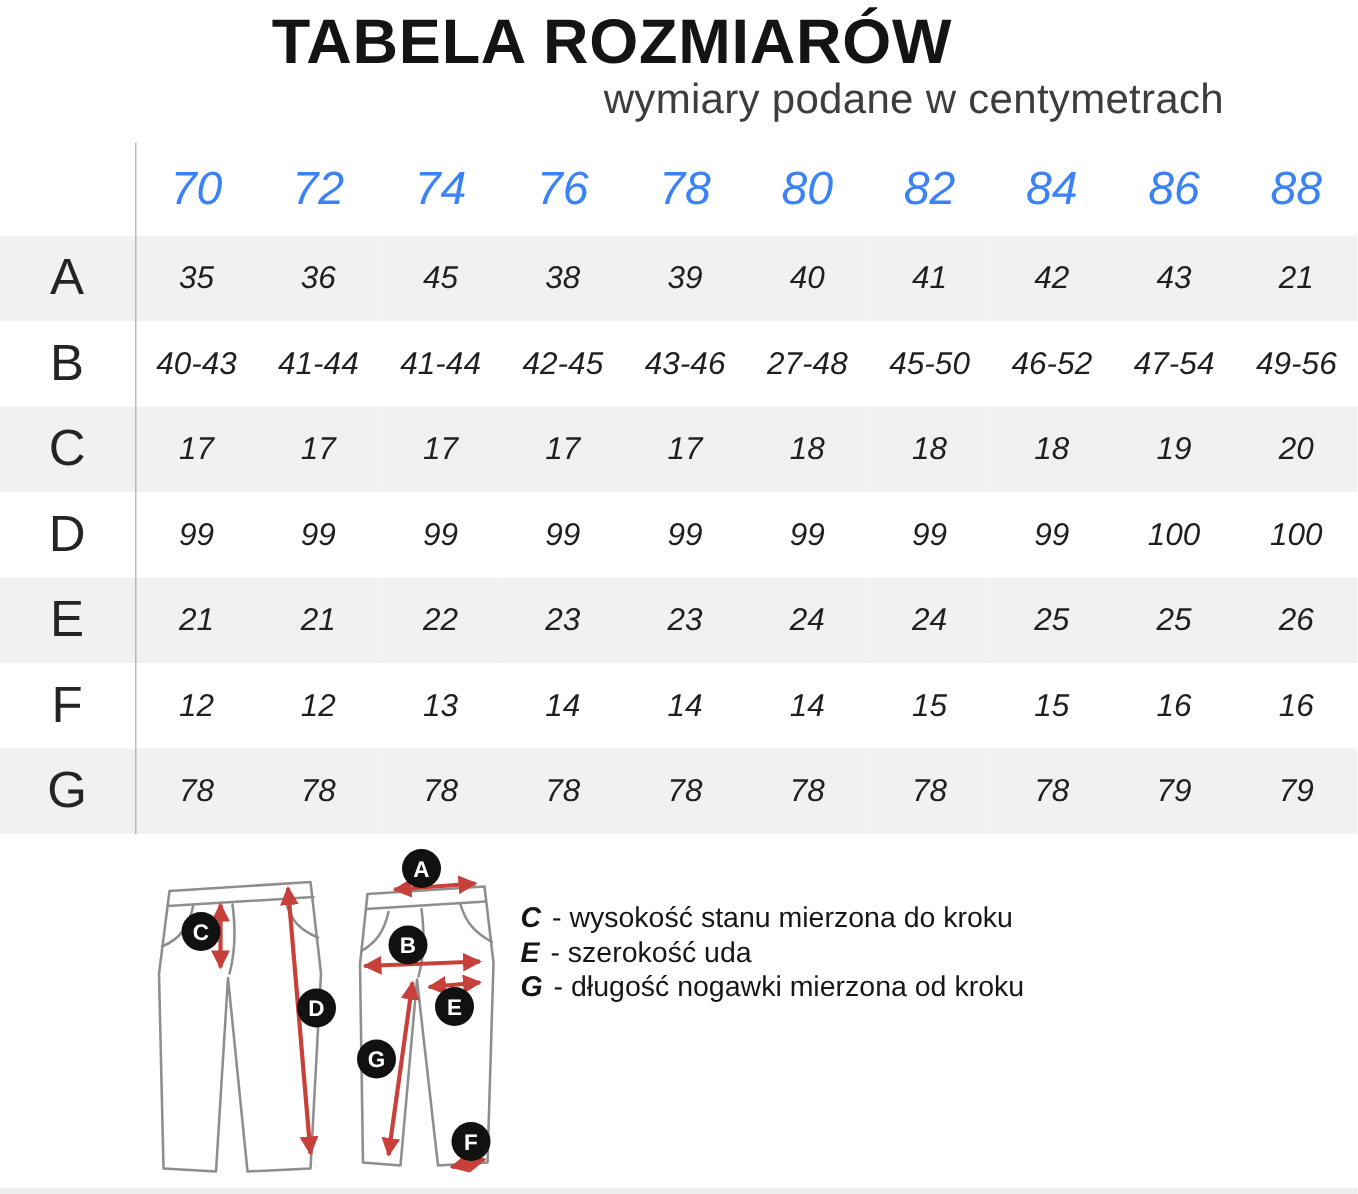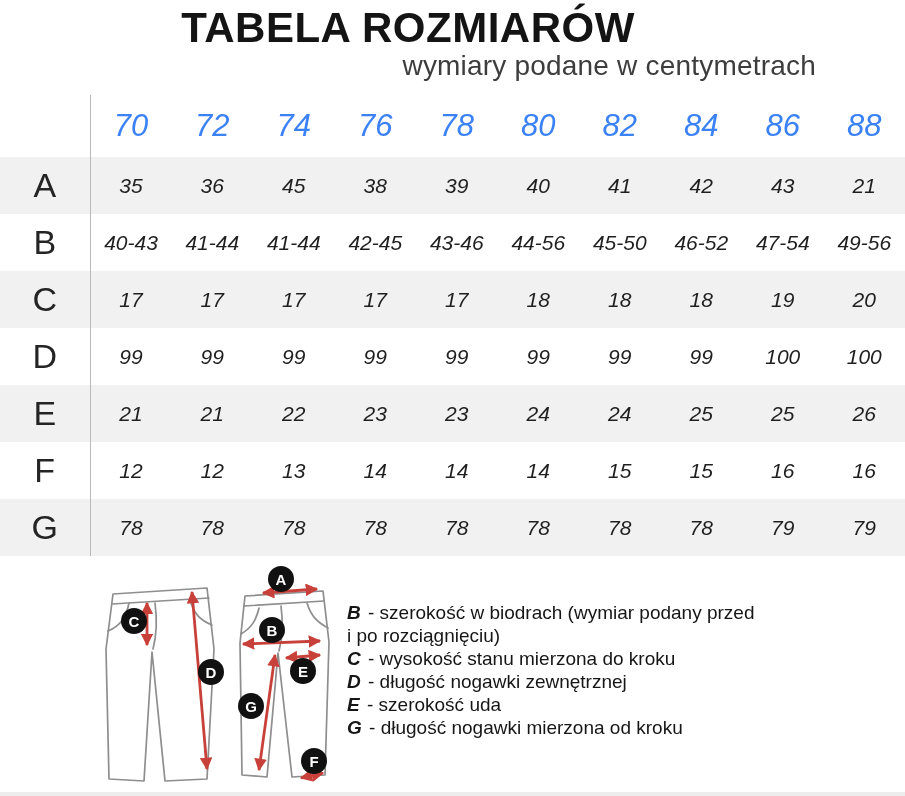"44-56" td { text: 44-56 -> 27-48 }
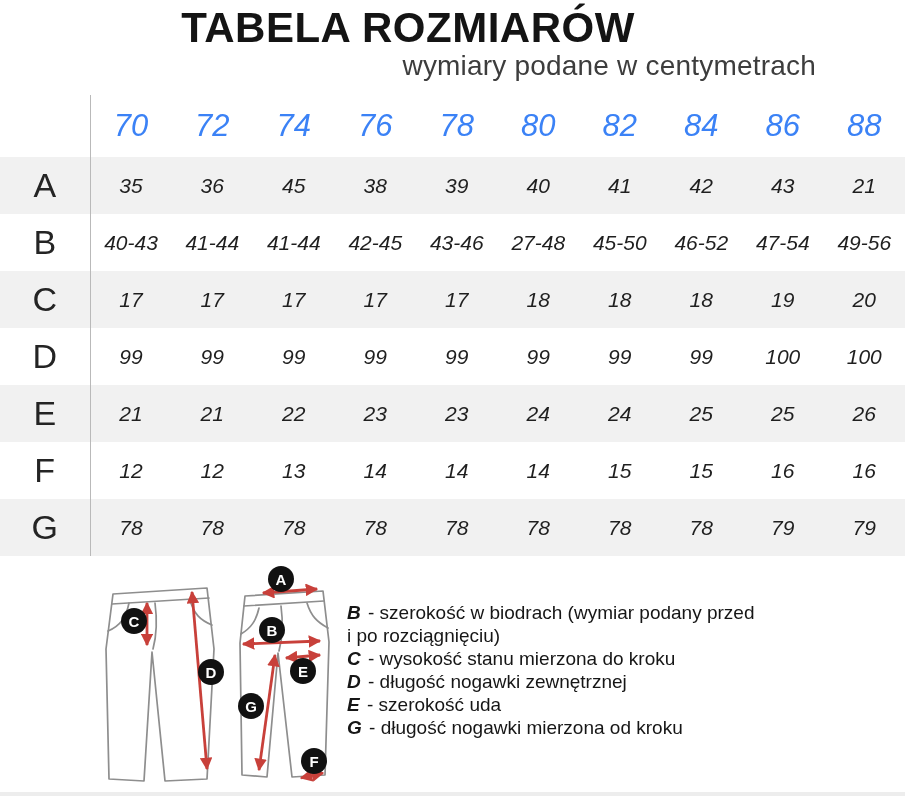"B - szerokość w biodrach" li { html: <li><b>B</b> - szerokość w biodrach (wymiar podany przed i po rozciągnięciu)</li> -> none }
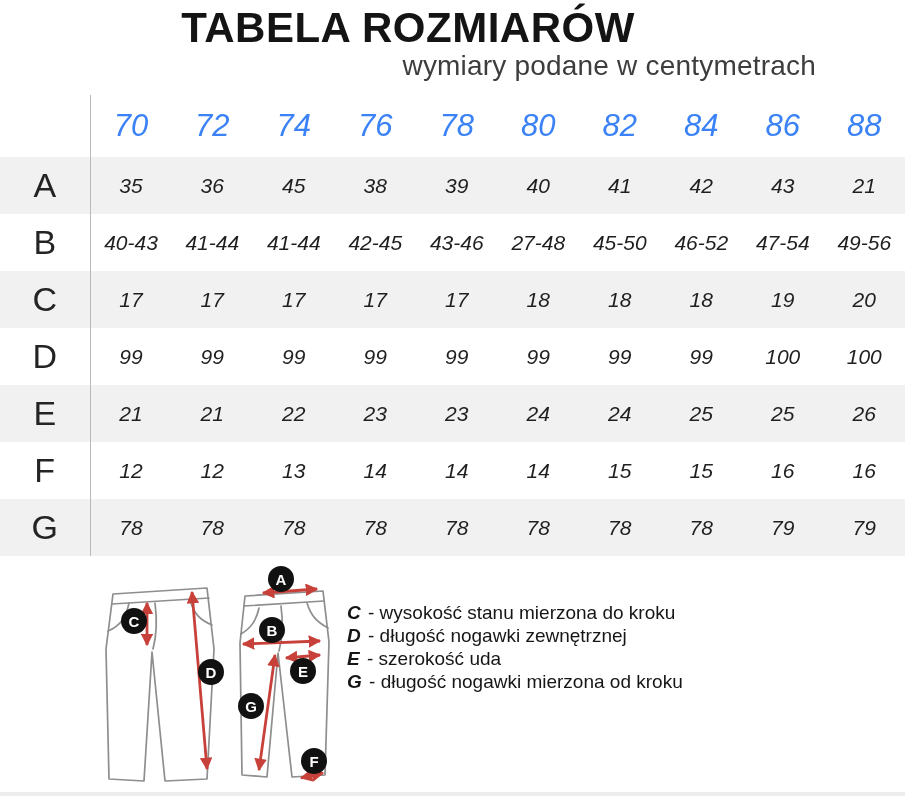"D - długość nogawki zewnętrznej" li { html: <li><b>D</b> - długość nogawki zewnętrznej</li> -> none }
